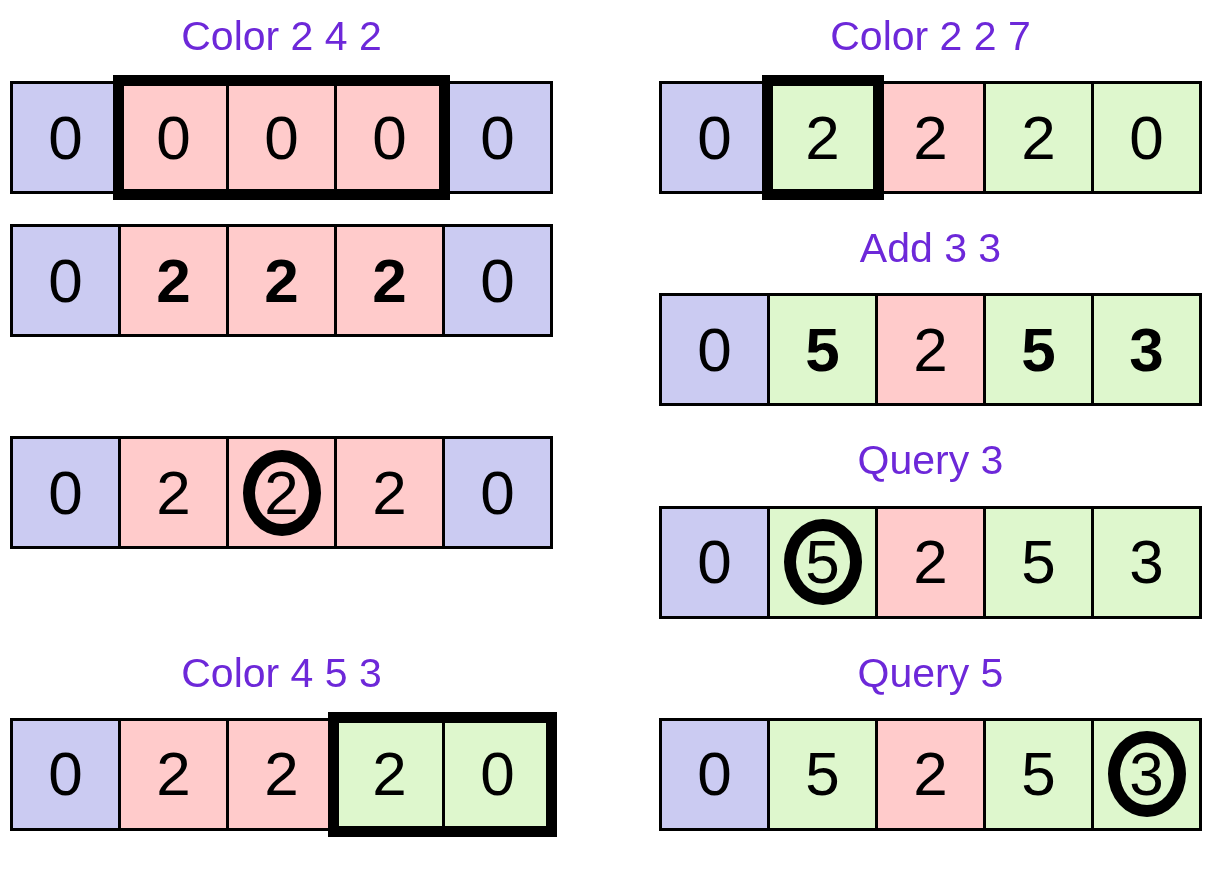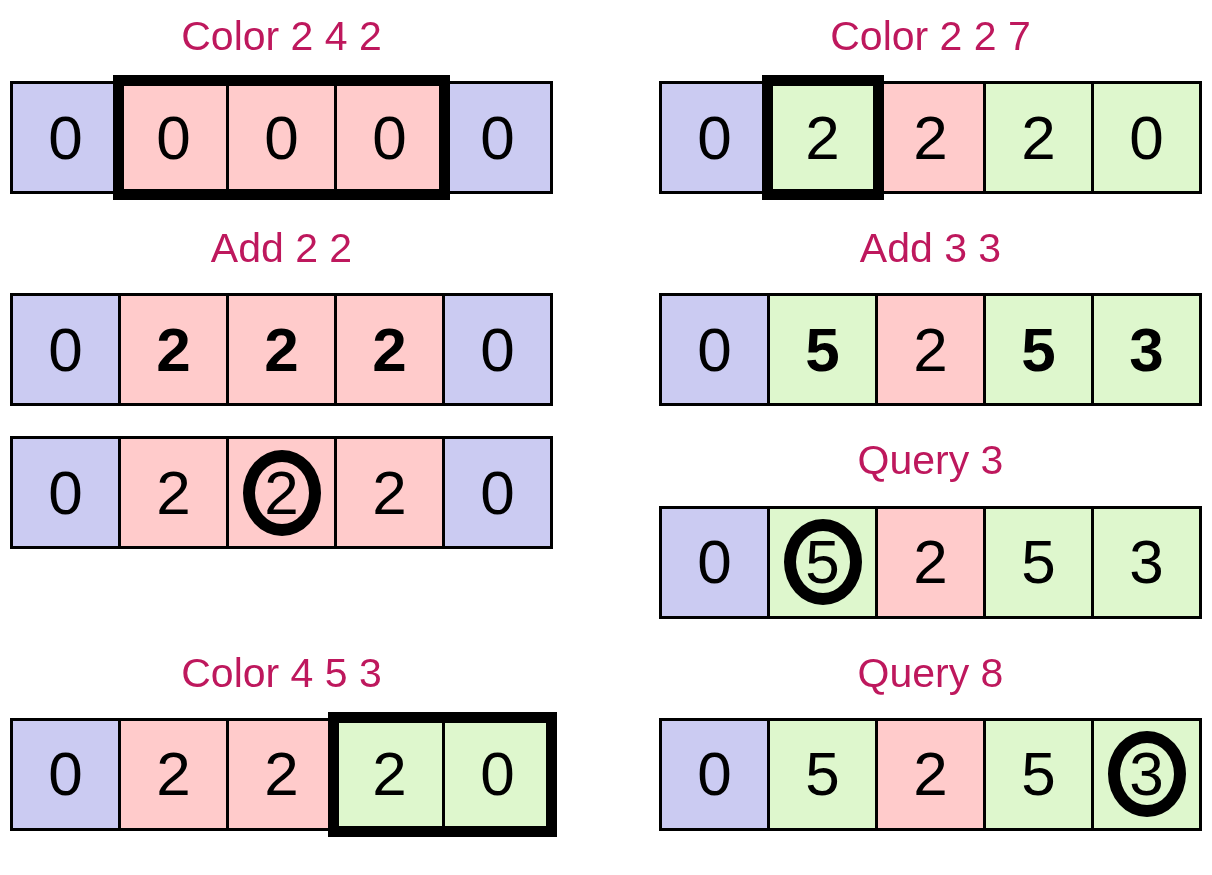"Color 2 4 2" .title { color: #be185d -> #6d28d9 }
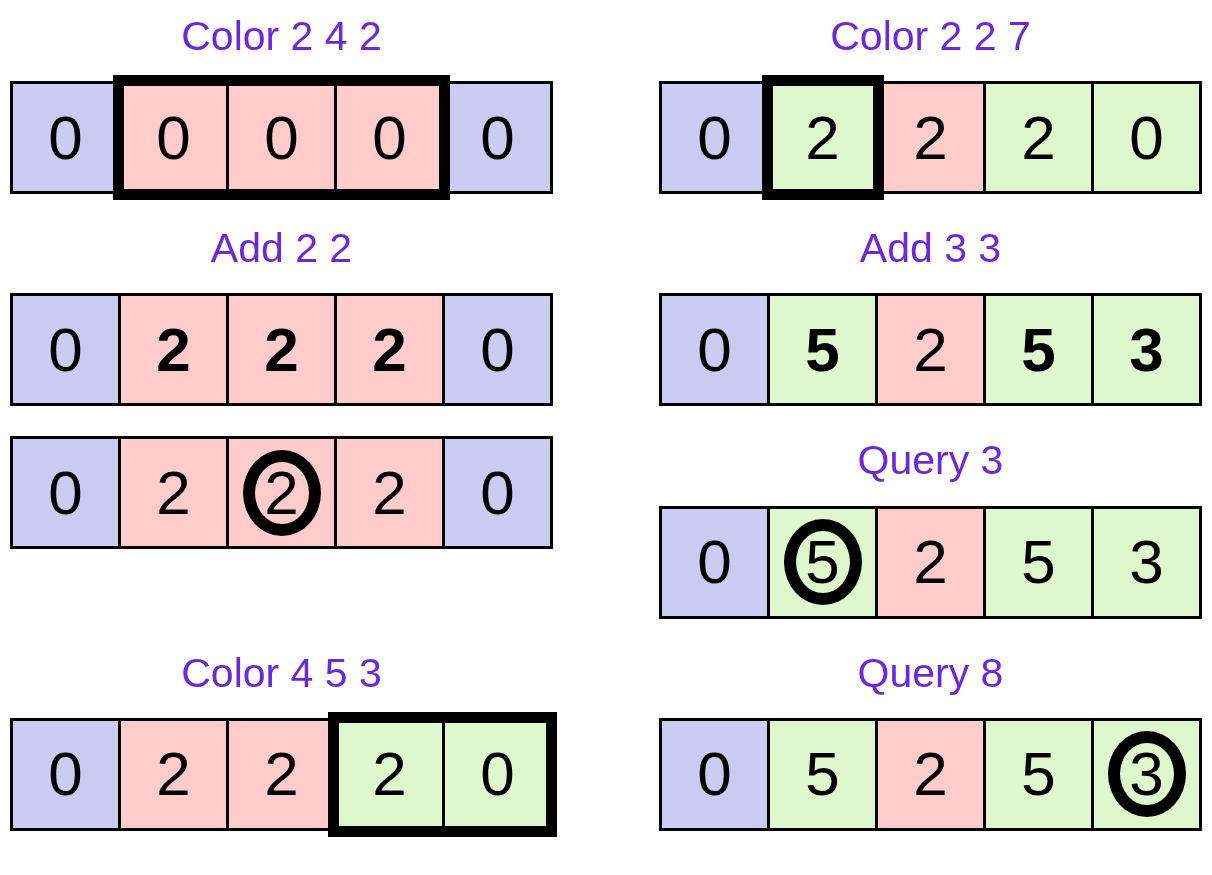"Add 2 2" h2.title { html: <h2>Add 2 2</h2> -> none }
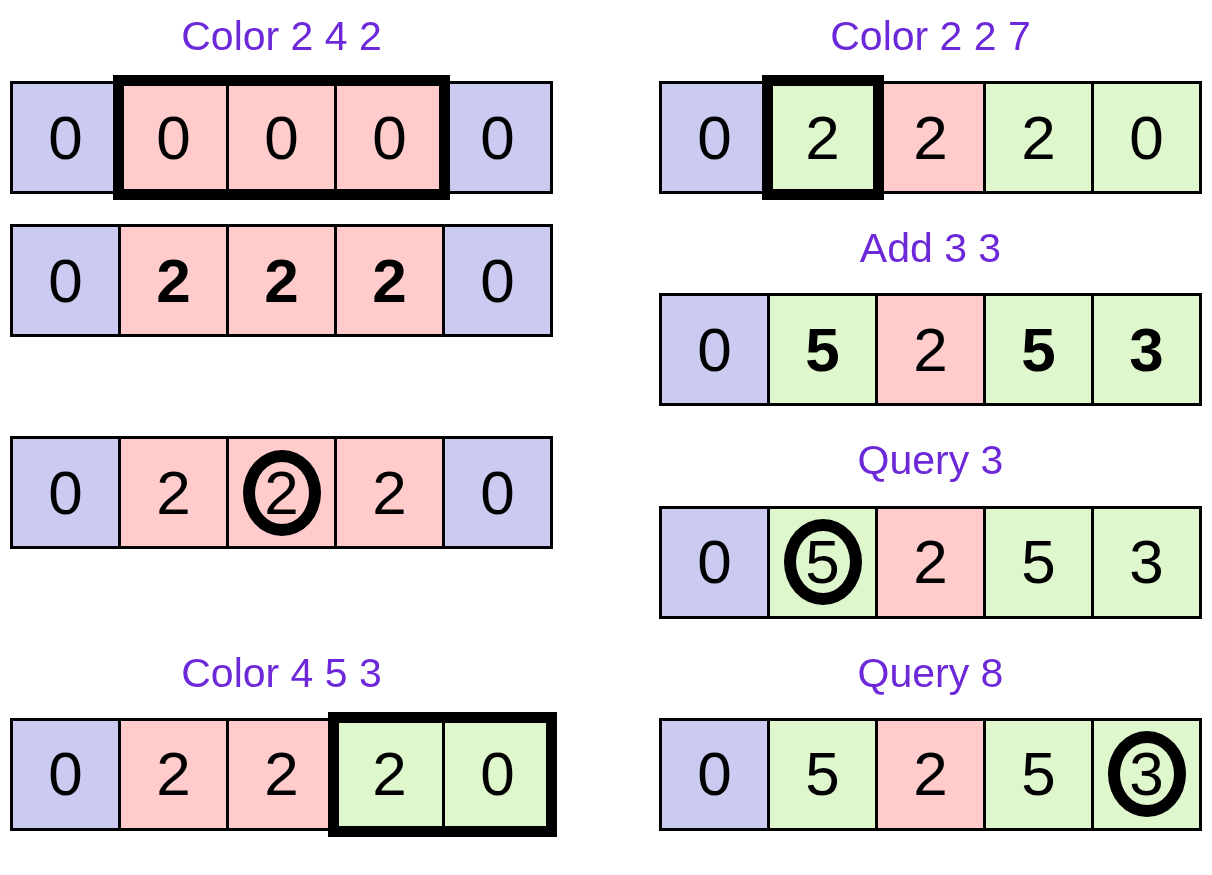"Query 8" h2.title { text: 8 -> 5 }
